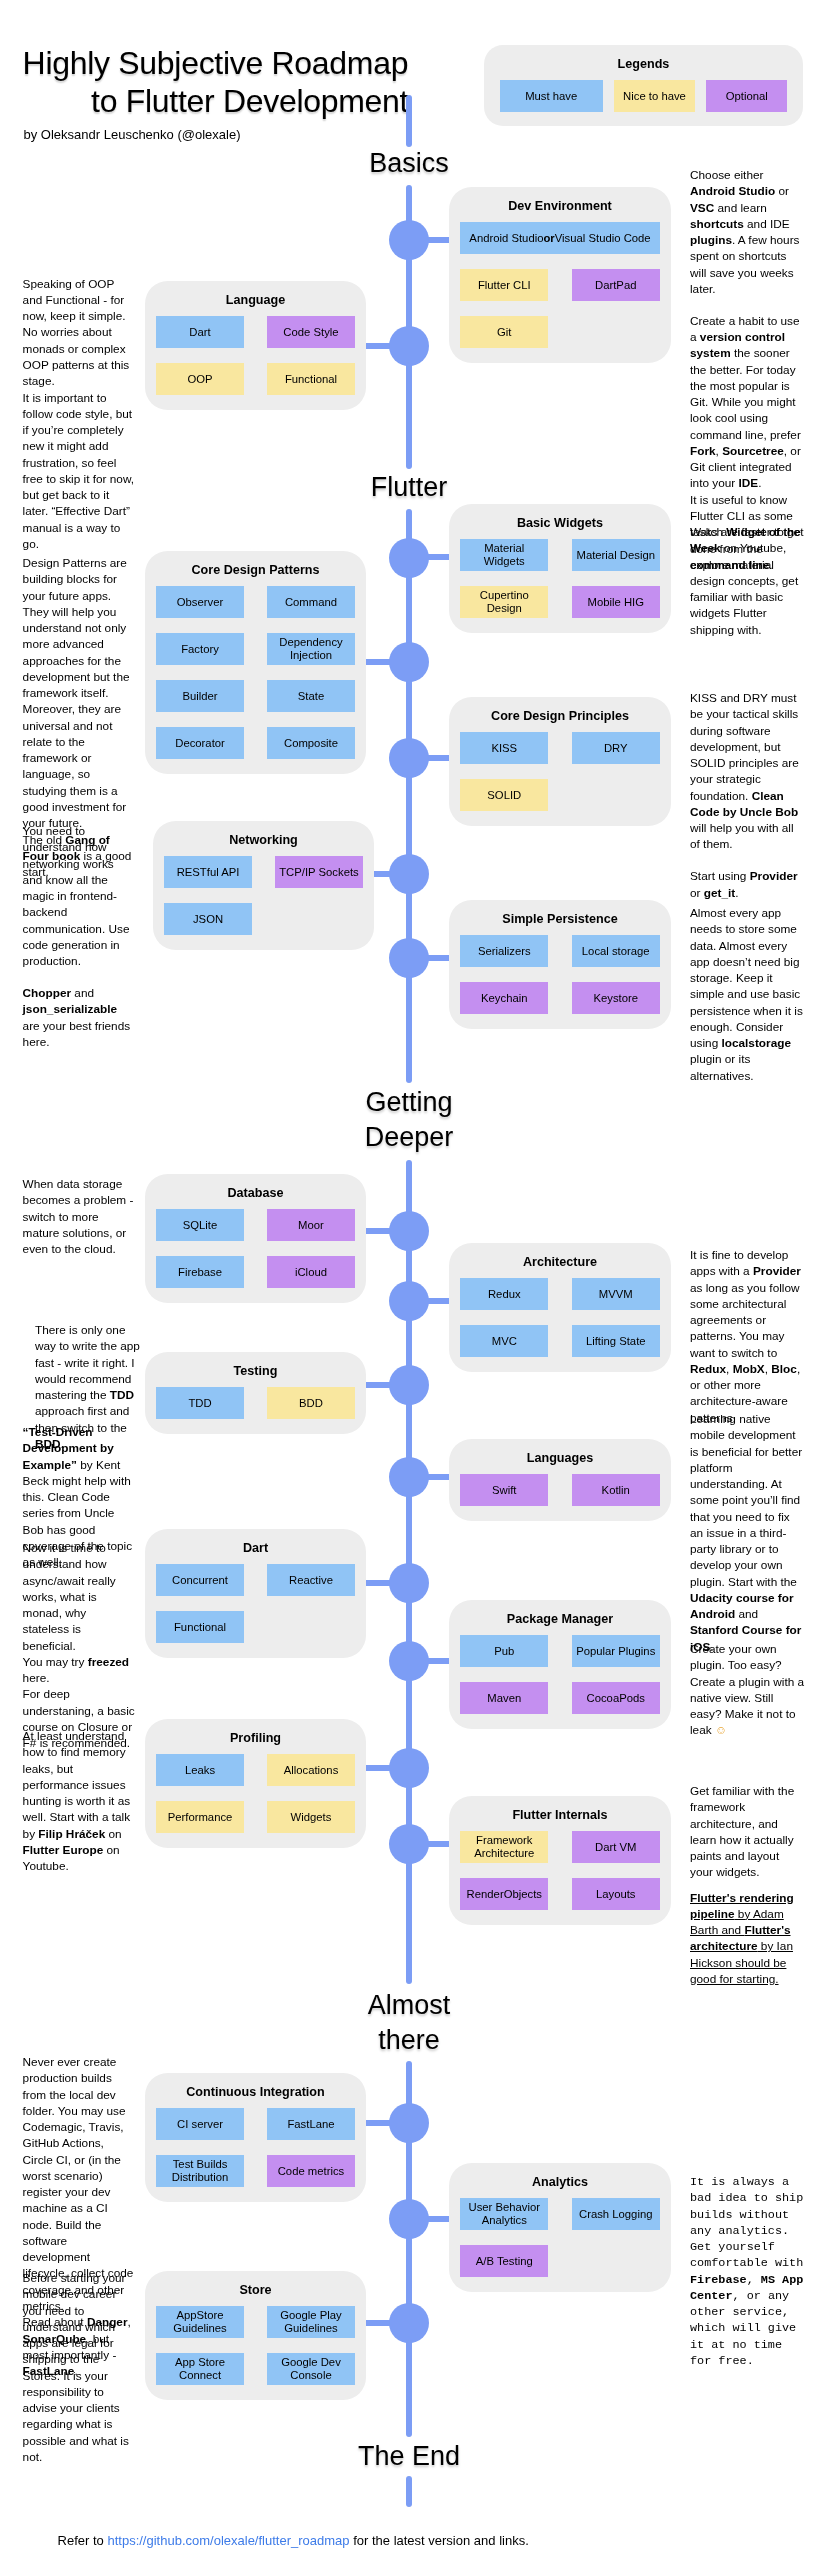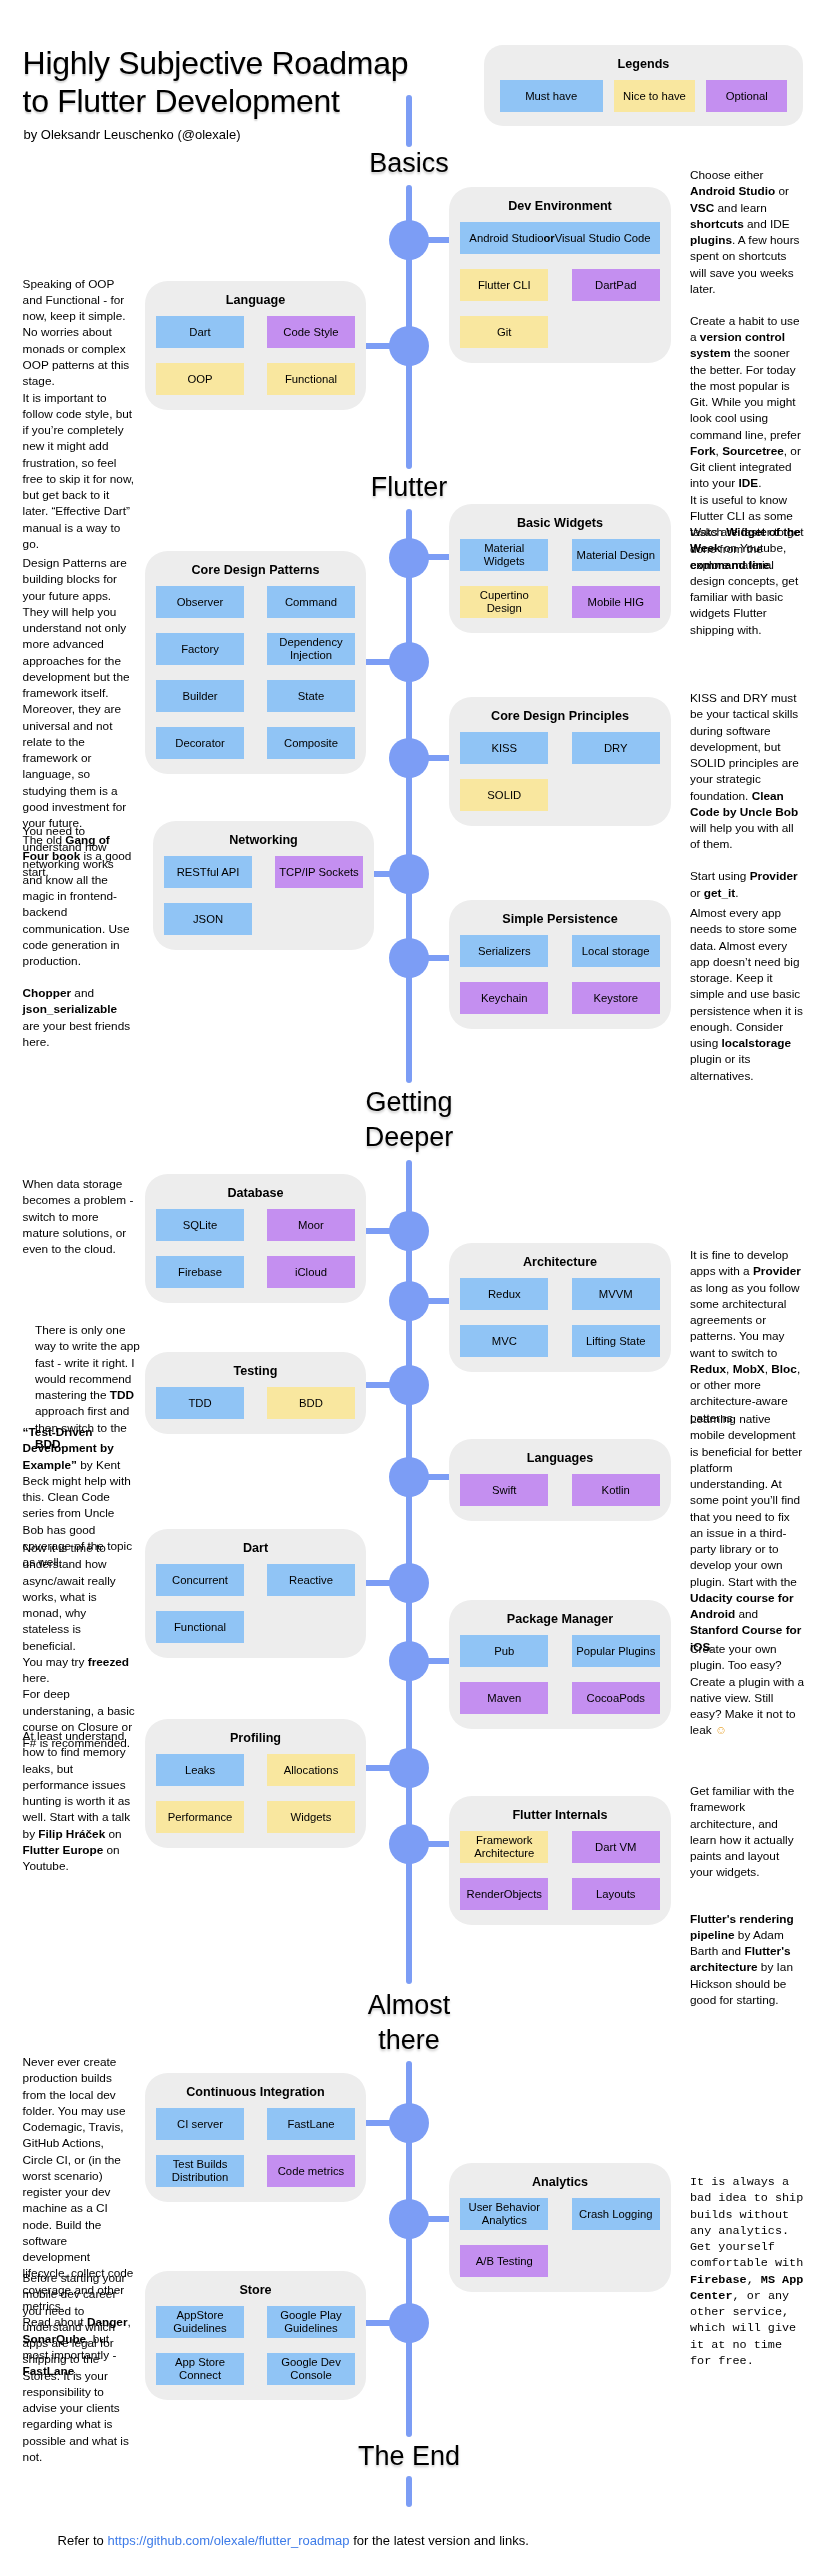"Highly Subjective Roadmap" .page-title { text-align: none -> right }
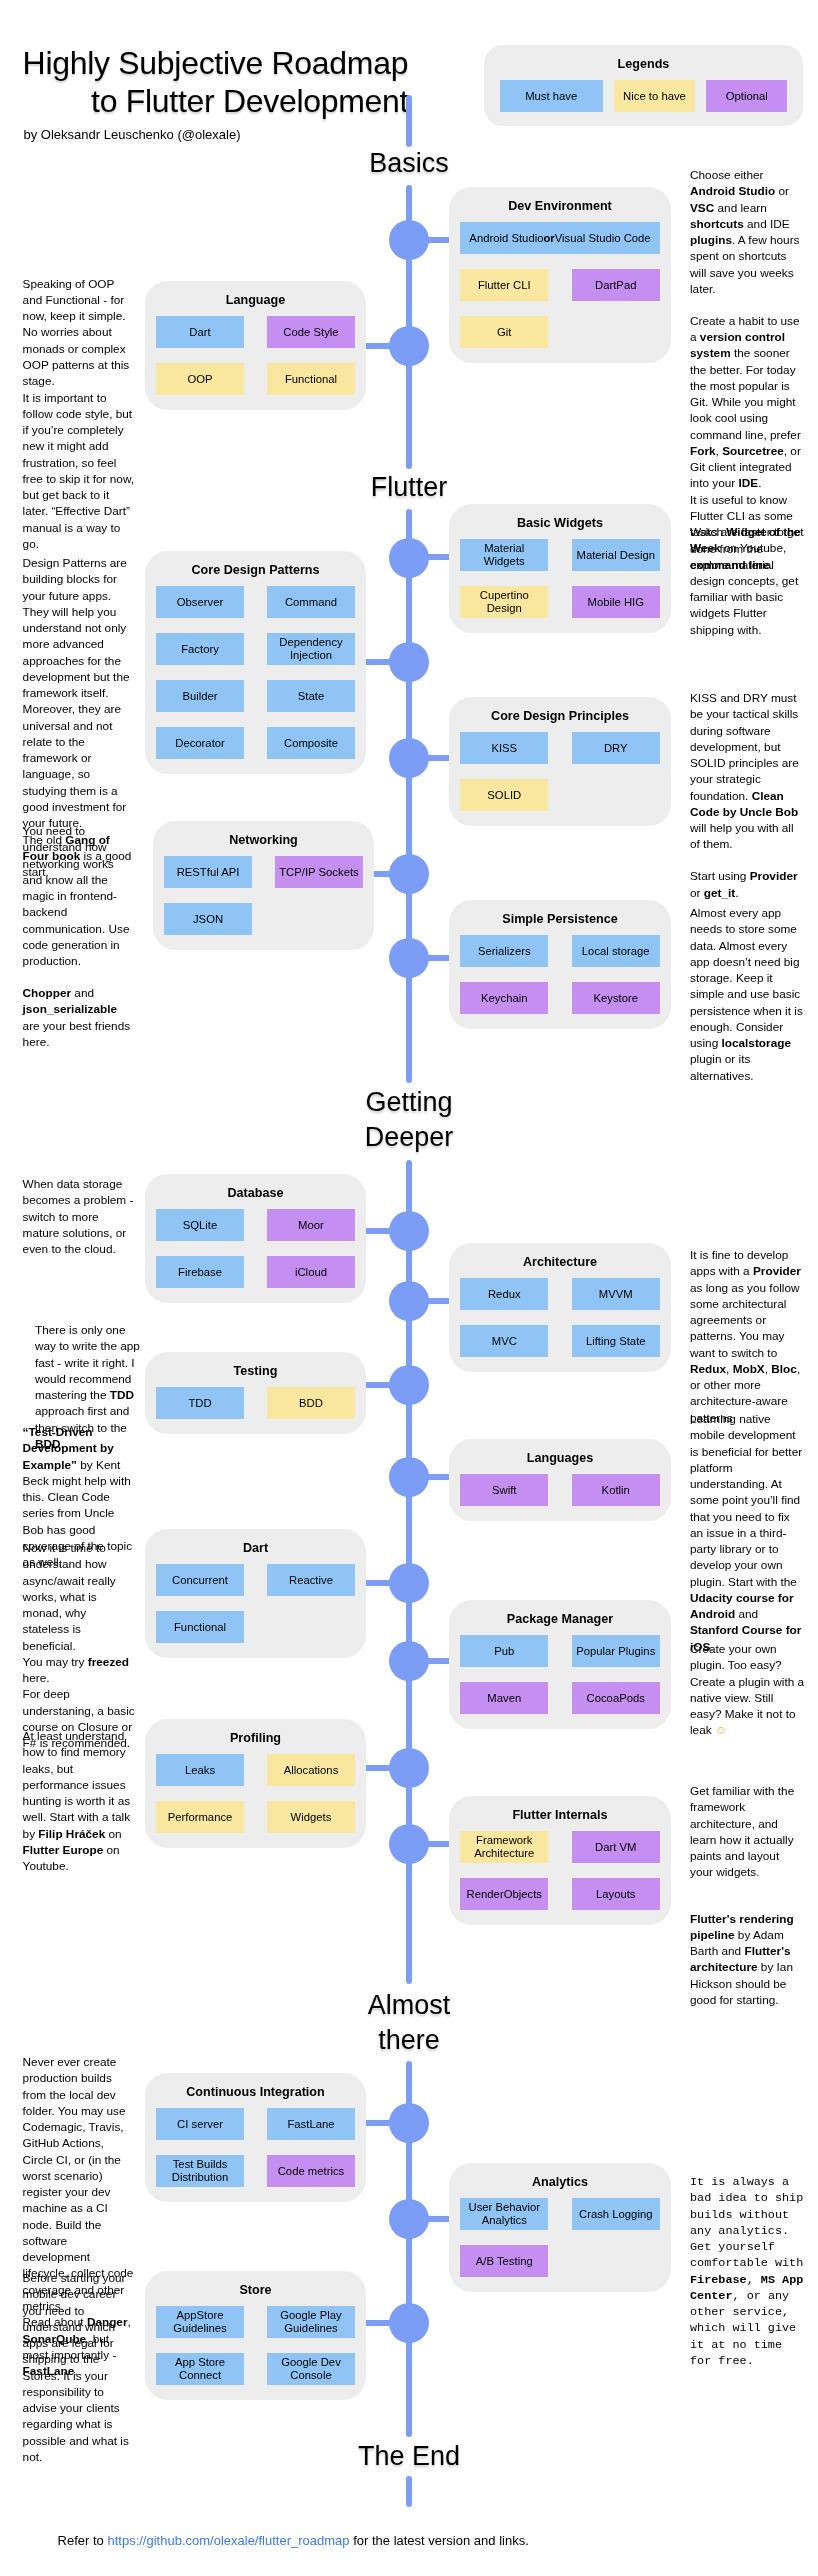"Flutter's rendering pipeline by Adam" p { margin-top: 30px -> 9px; text-decoration: none -> underline }
